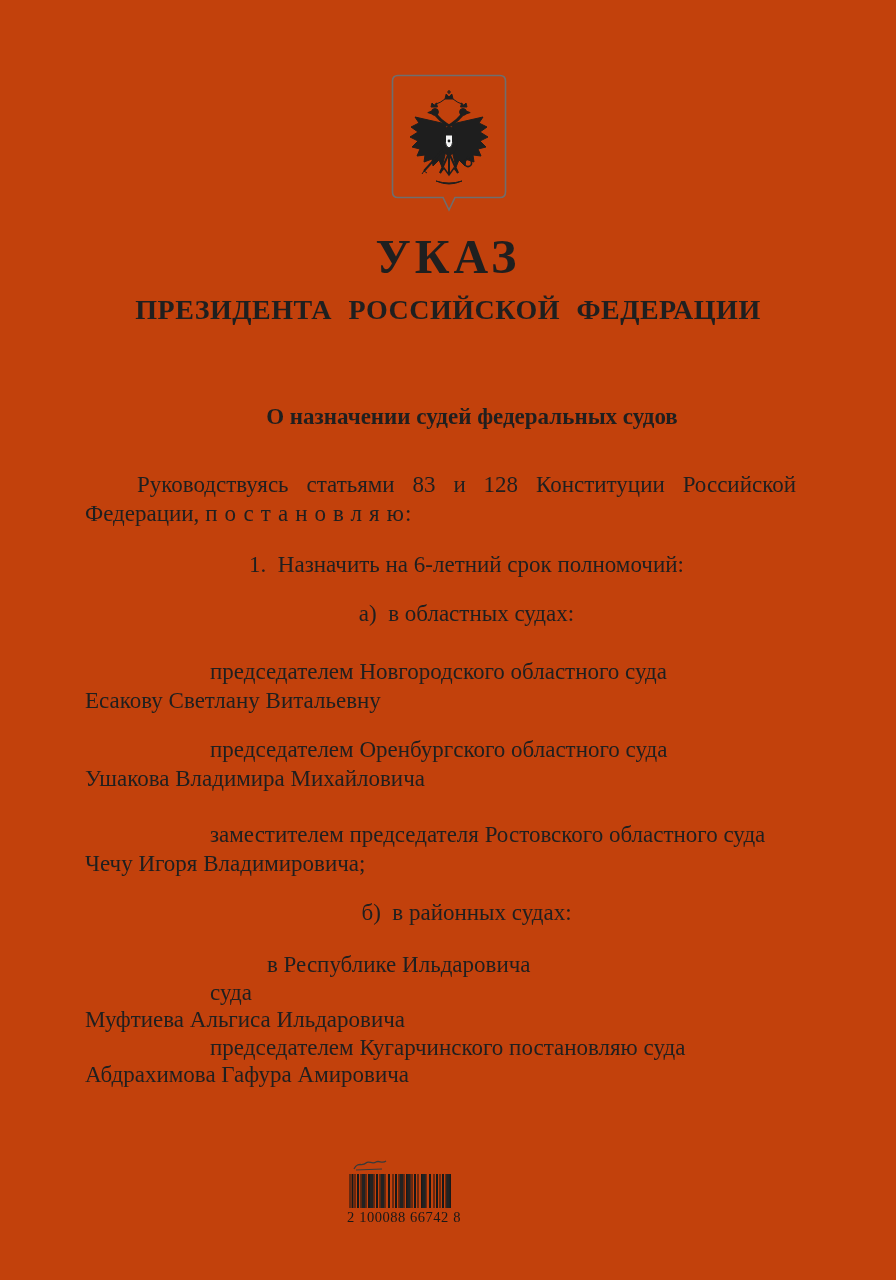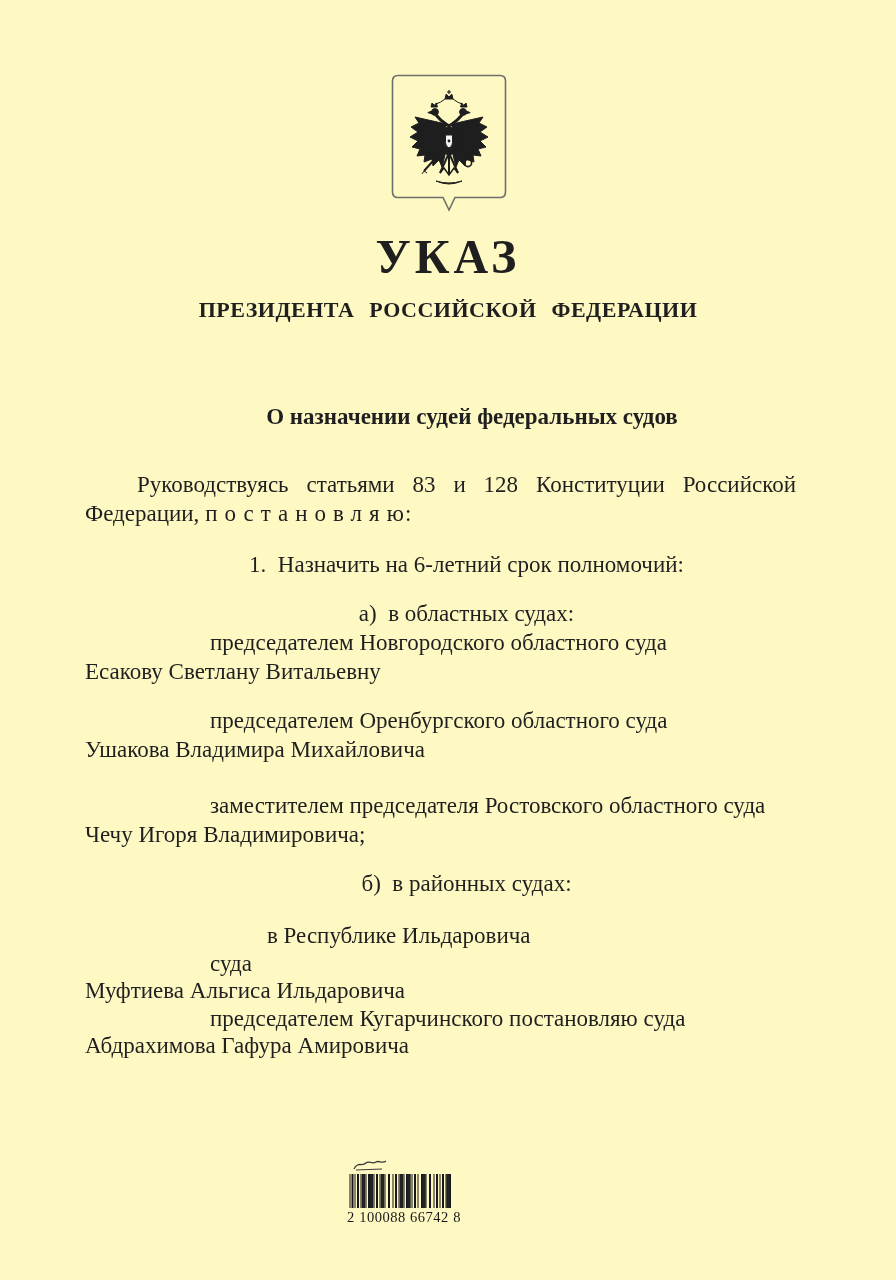"УКАЗ" .page { background: #fef9c3 -> #c2410c }
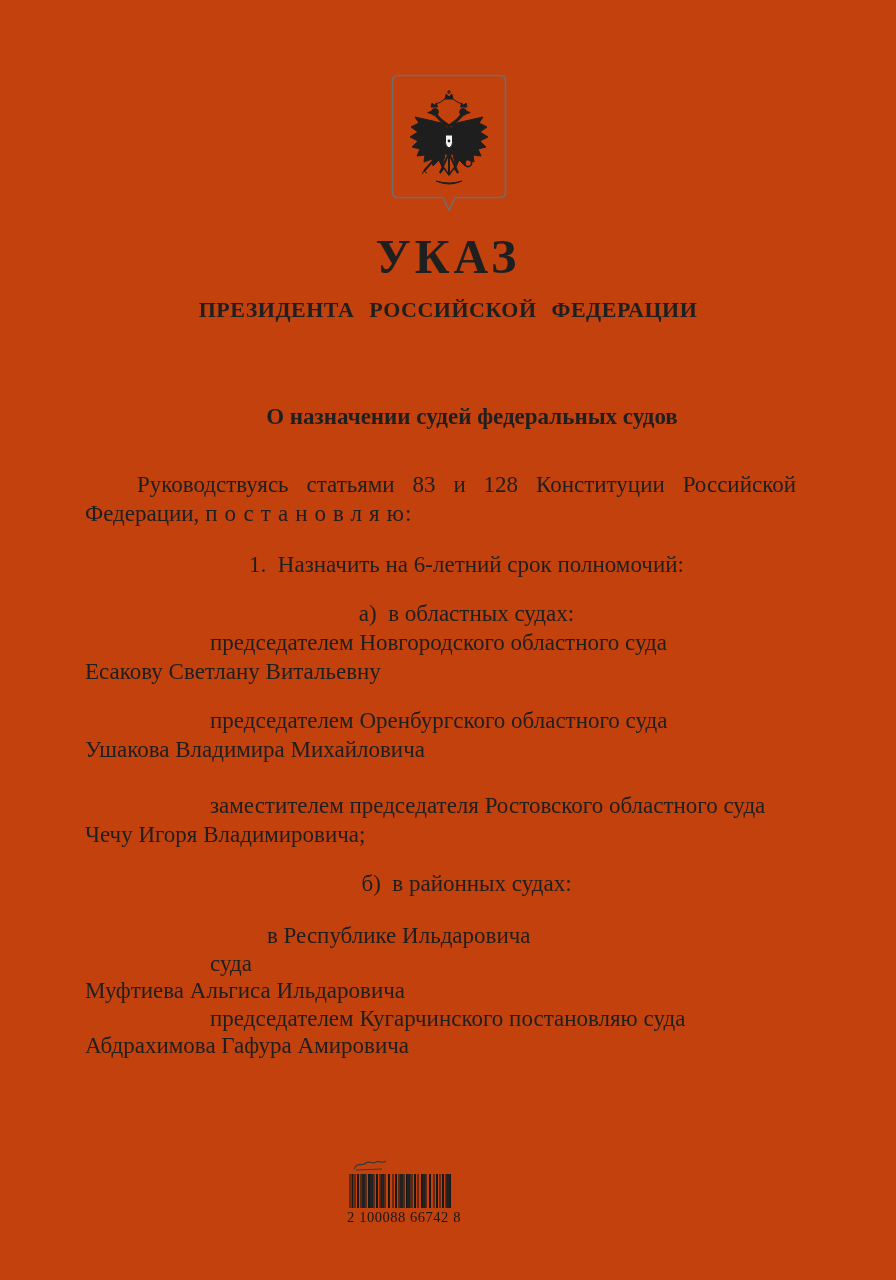"ПРЕЗИДЕНТА РОССИЙСКОЙ ФЕДЕРАЦИИ" .t-president { font-size: 22px -> 28px }
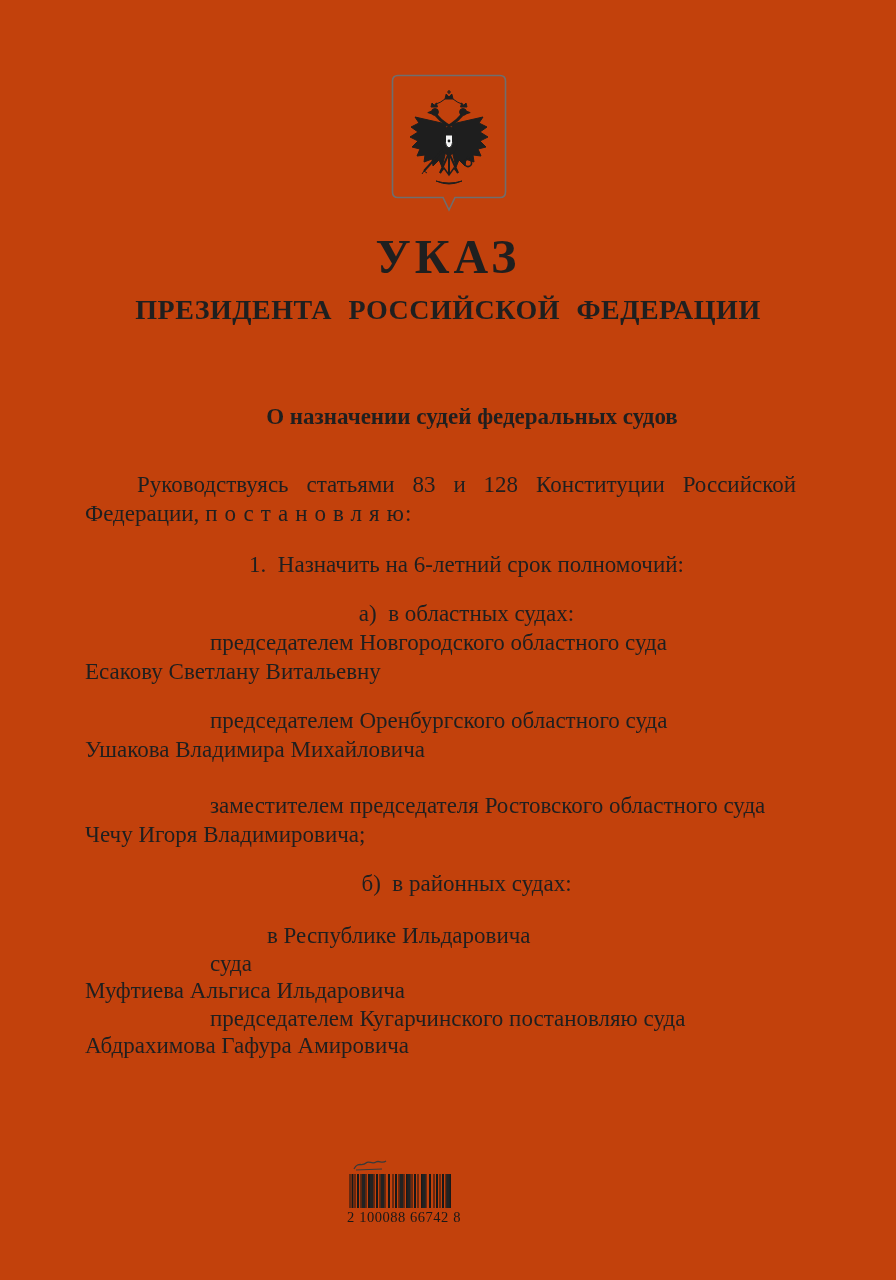"председателем Новгородского областного" .mt29 { margin-top: none -> 29px }
